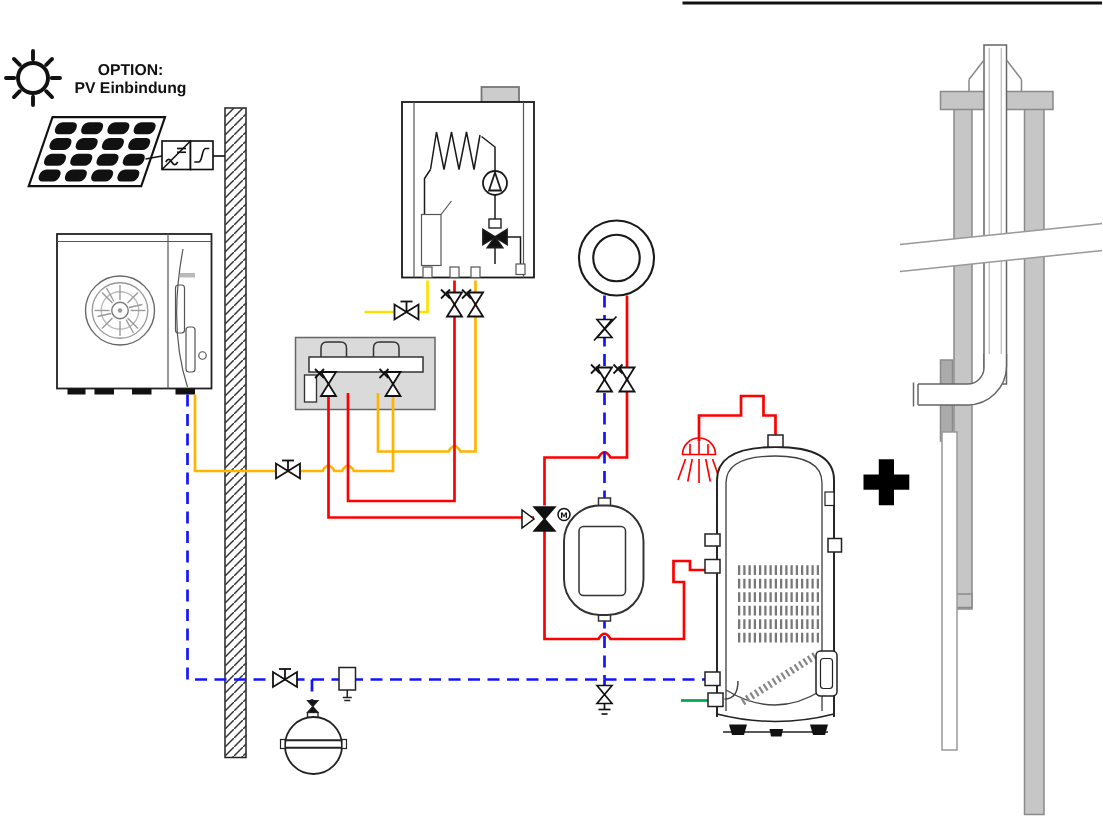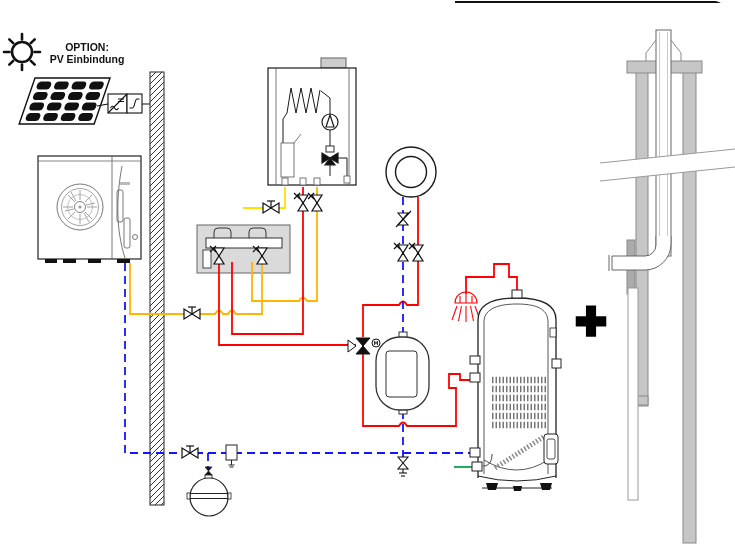"OPTION:" .canvas { border-radius: 26px -> none }
